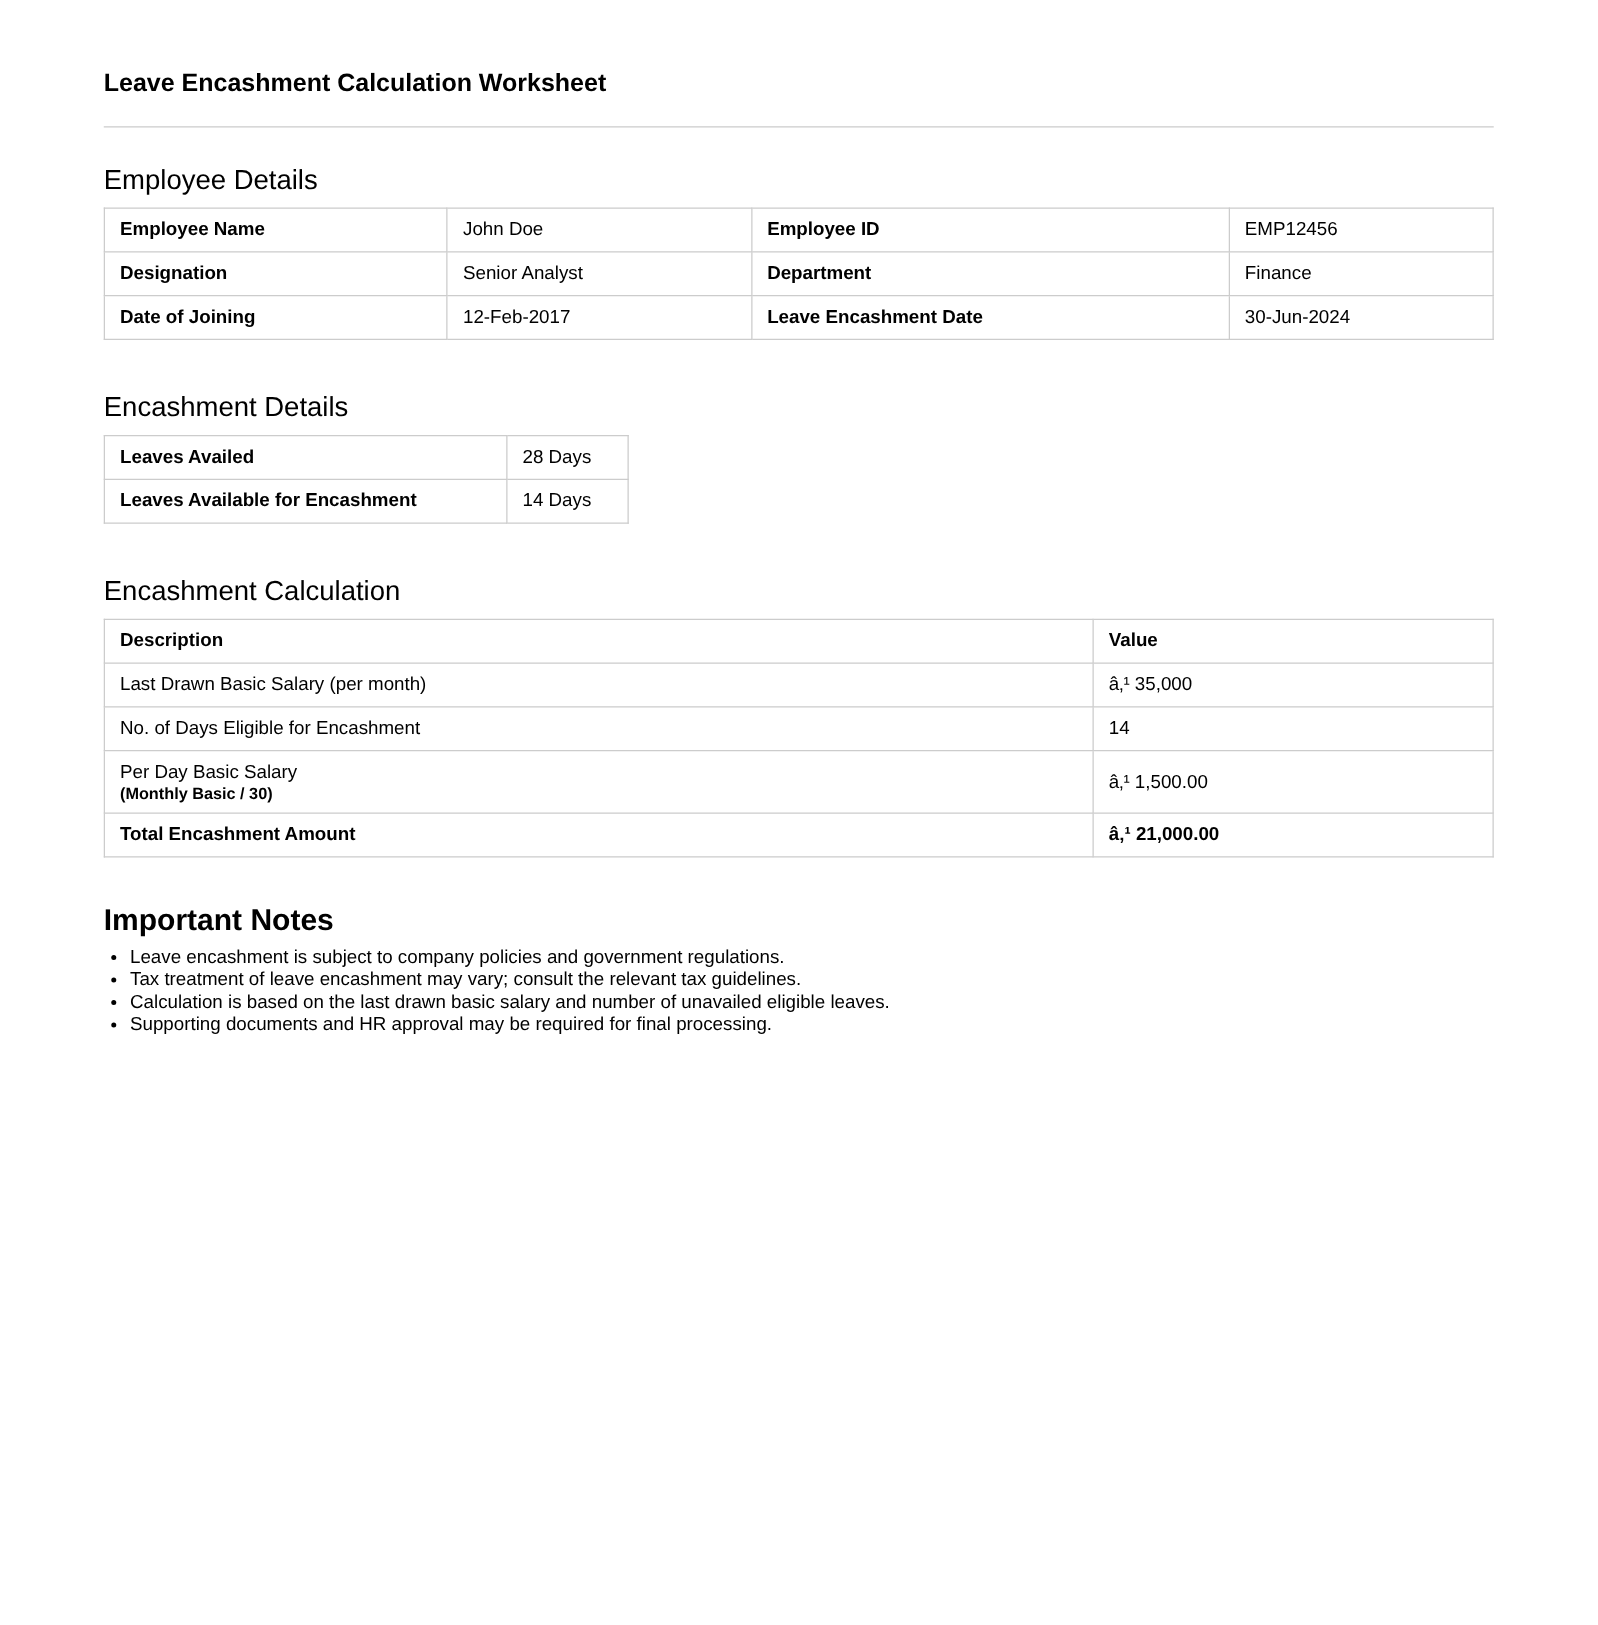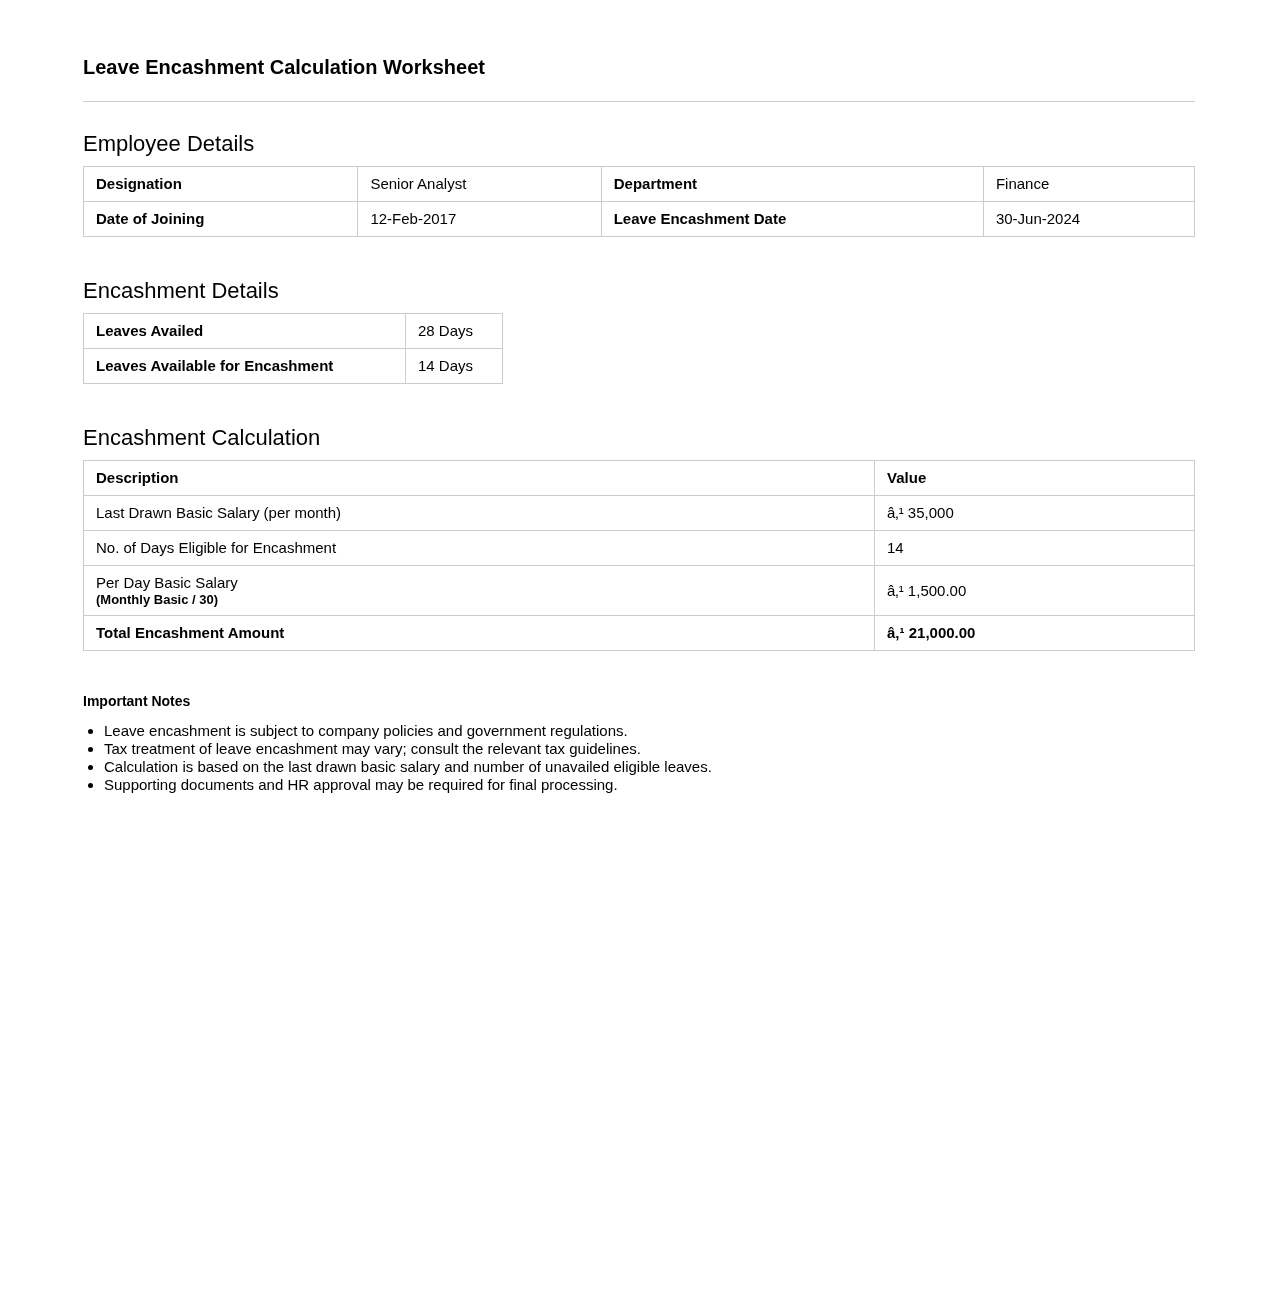"Employee Name" tr { html: none -> <tr> <td>Employee Name</td> <td>John Doe</td> <td>Employee ID</td> <td>EMP12456</td> </tr> }
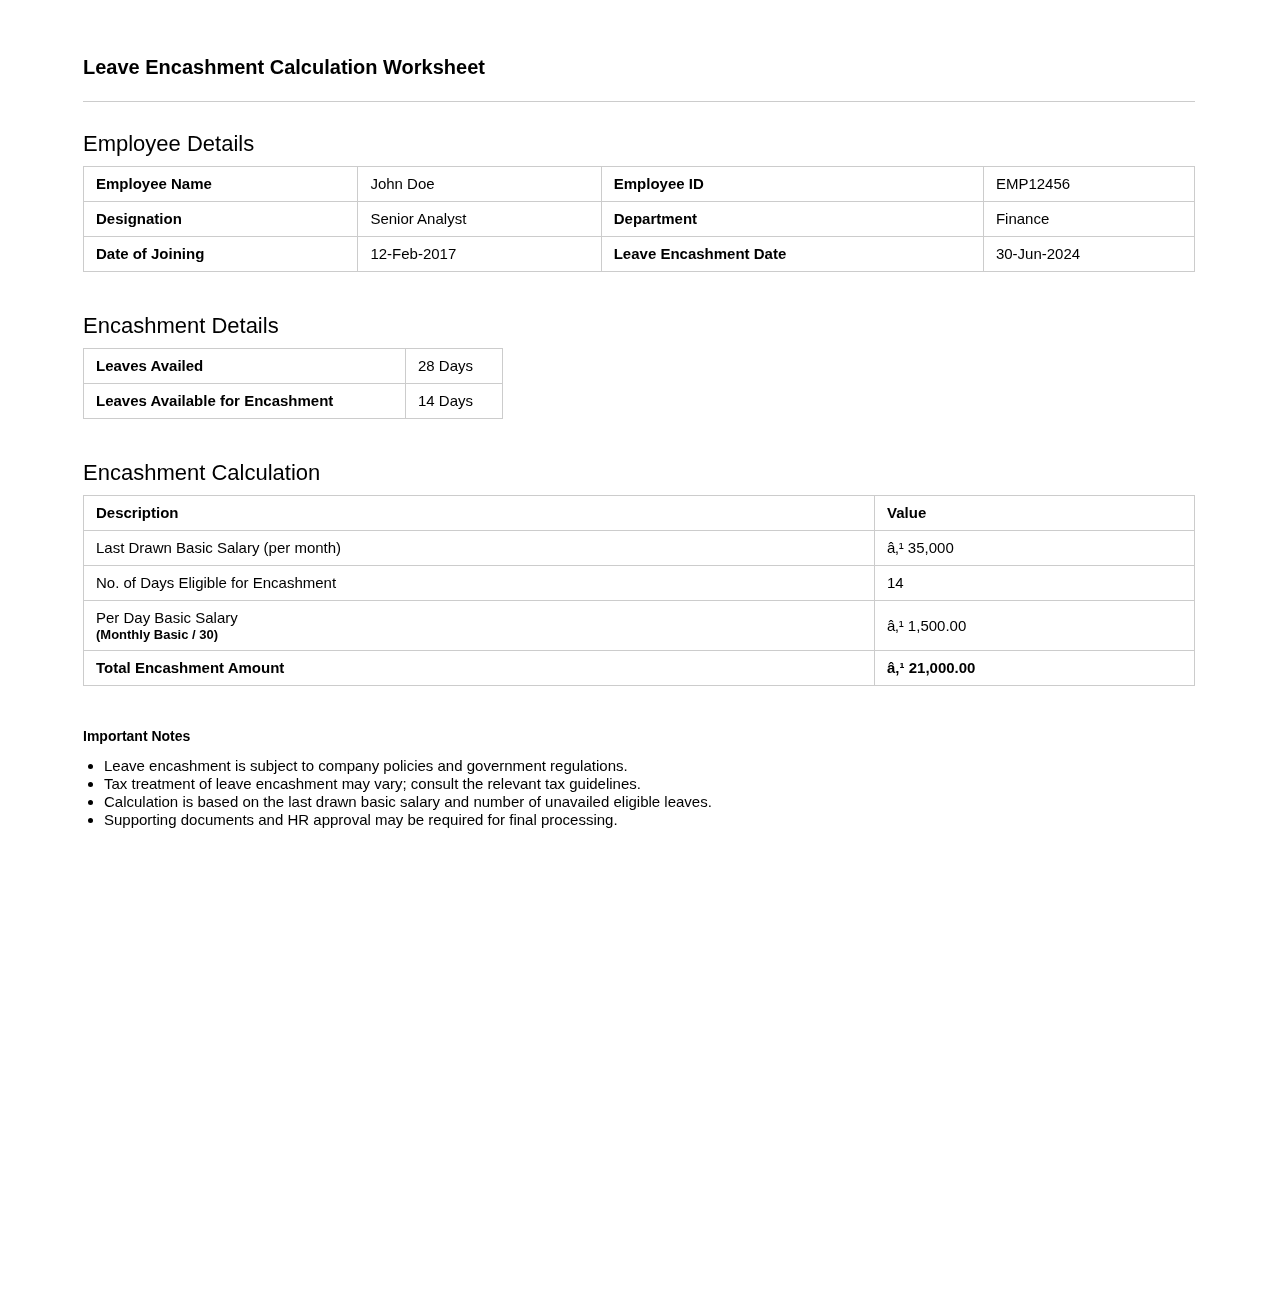"Important Notes" h3 { font-size: 14px -> 24px }
